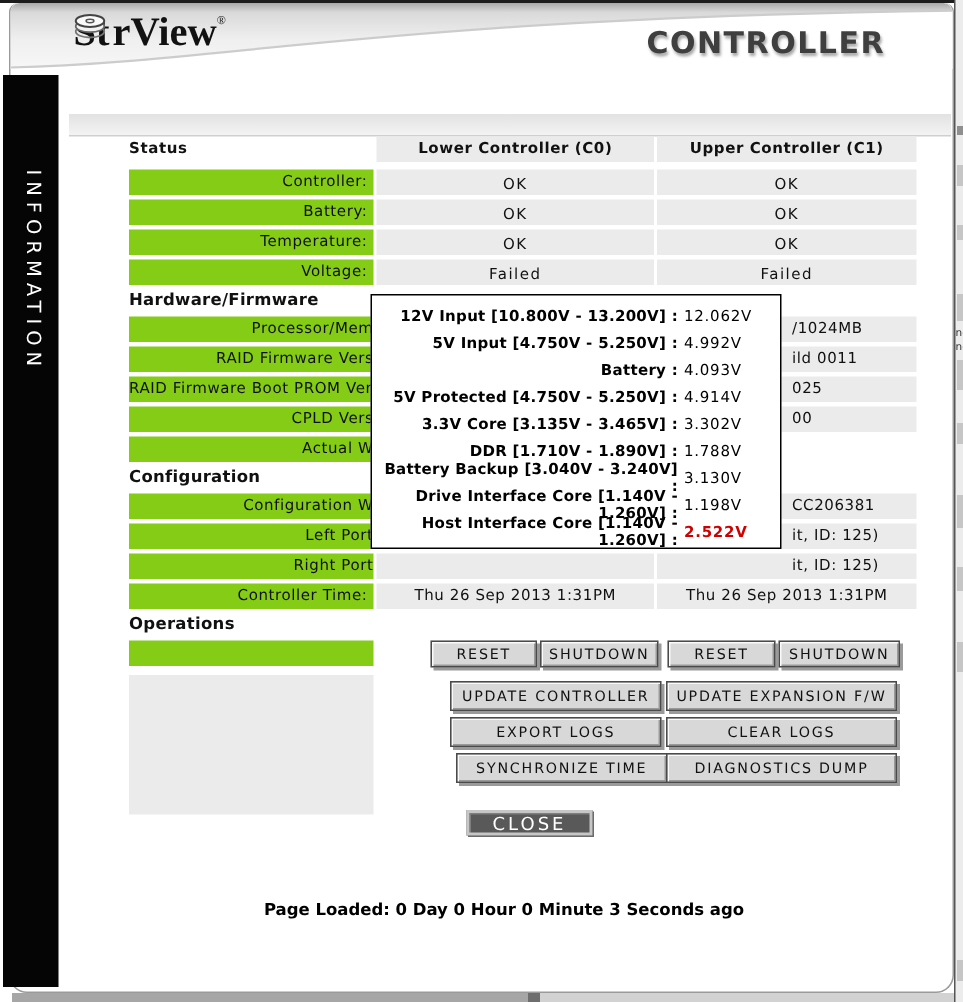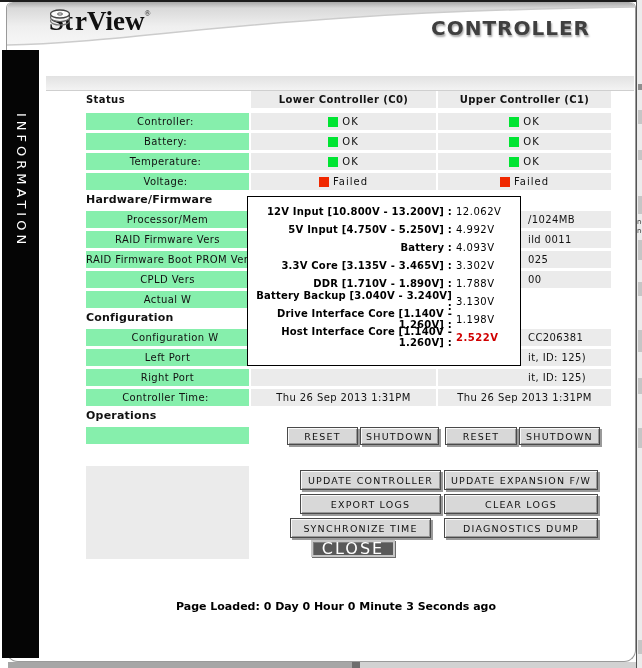"Controller:" .lcell { background: #86efac -> #84cc16; text-align: center -> right }
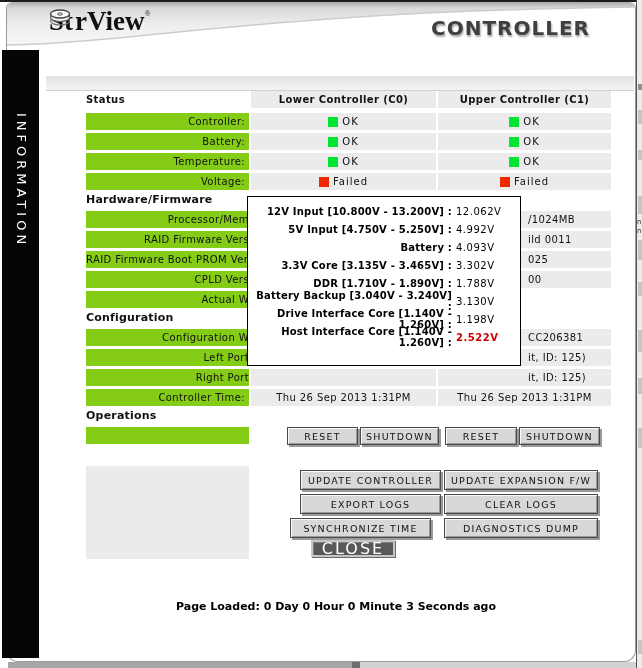"OK" .statusline { flex-direction: none -> column }
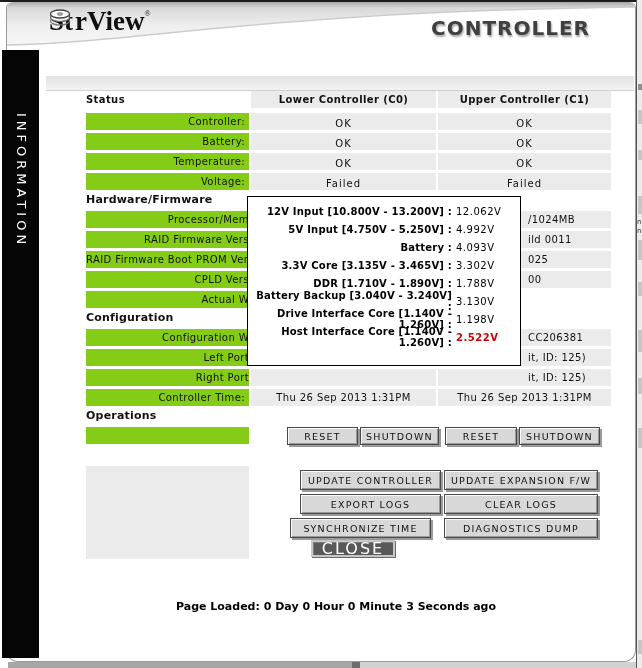"5V Protected [4.750V - 5.250V]" div.vrow { html: none -> <div> <span>5V Protected [4.750V - 5.250V] :</span> <span>4.914V</span> </div> }
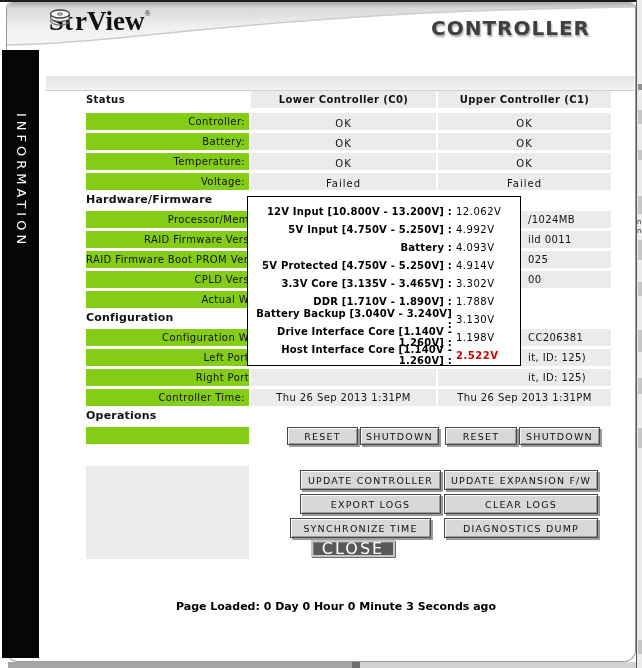"RESET" .oprow1 { margin-bottom: 20px -> 4px }
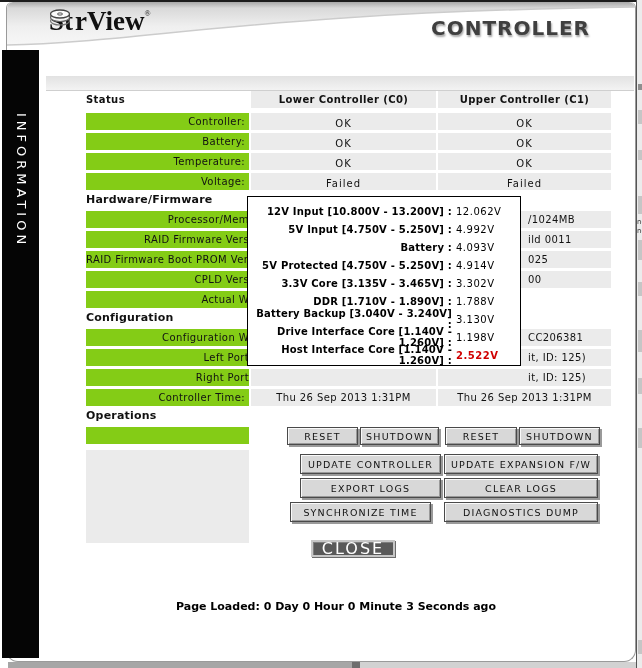"SYNCHRONIZE TIME" button.btn95 { left: 204px -> 218px }
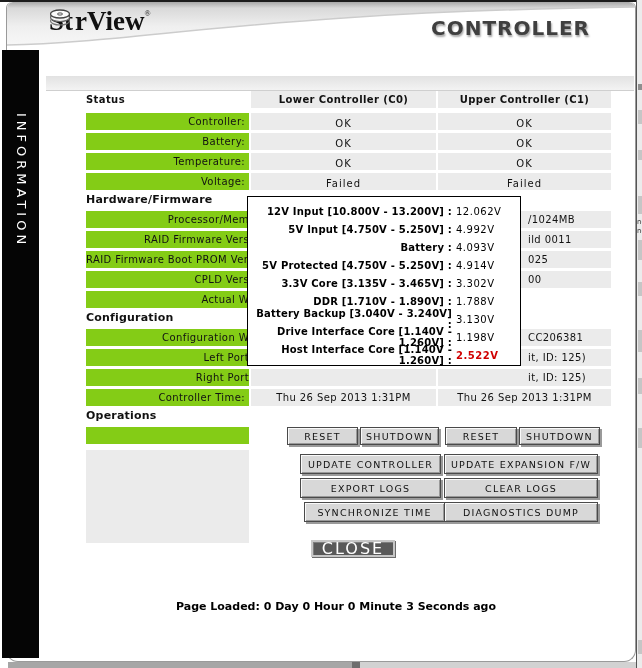"CLOSE" #close-btn { font-size: 16px -> 12px }
